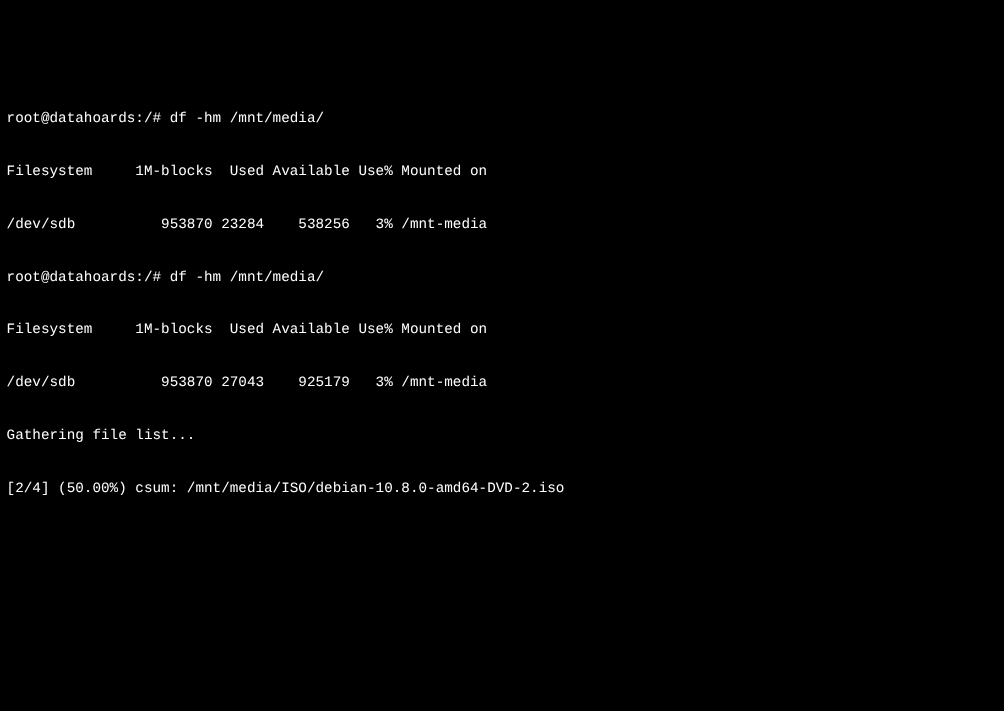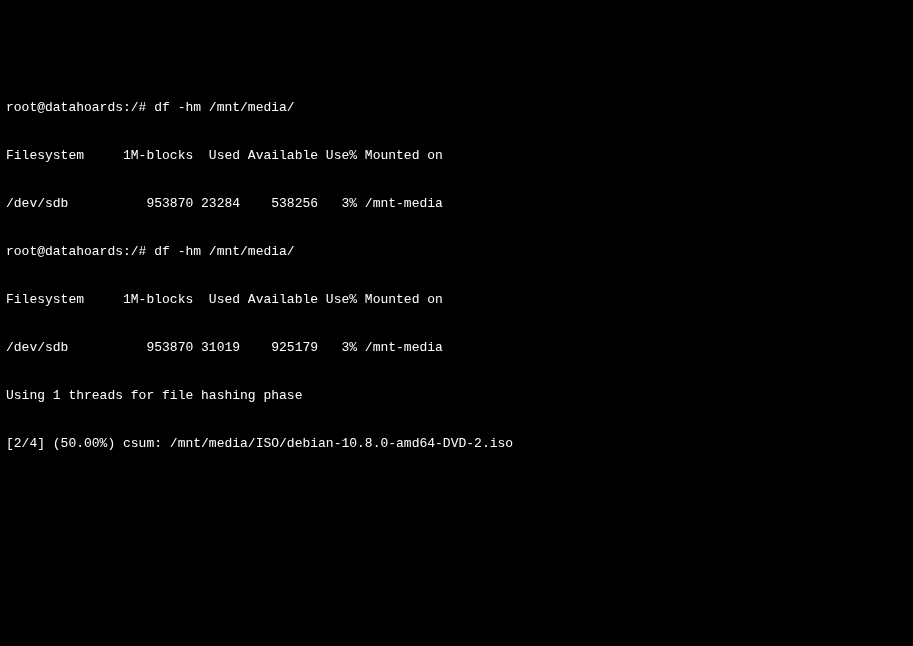"/dev/sdb 953870 31019 925179 3%" span.line { text: 31019 -> 27043 }
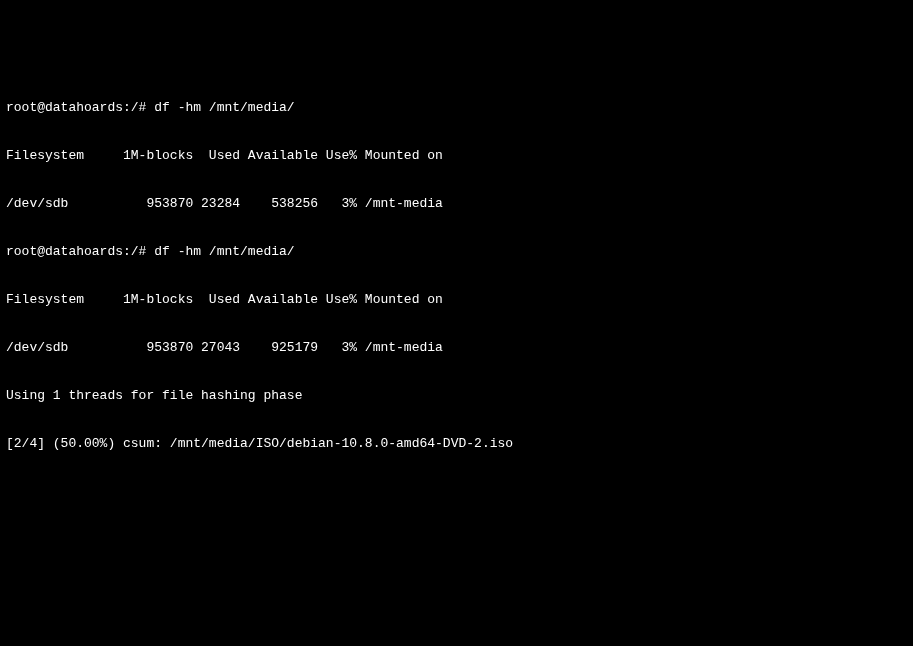"Gathering file list..." span.line { html: none -> <span>Gathering file list...</span> }
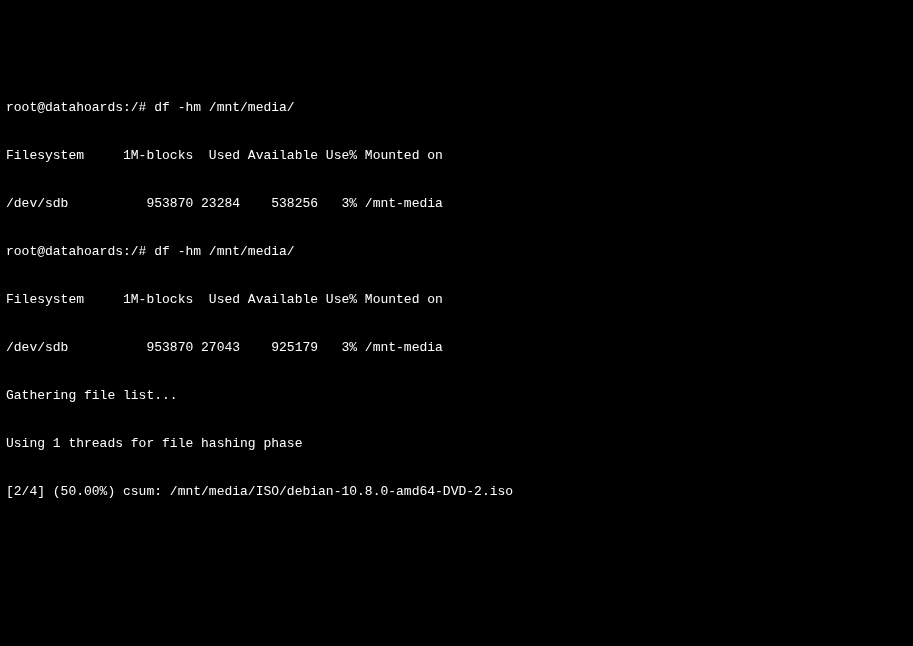"Using 1 threads for file" span.line { html: <span>Using 1 threads for file hashing phase</span> -> none }
